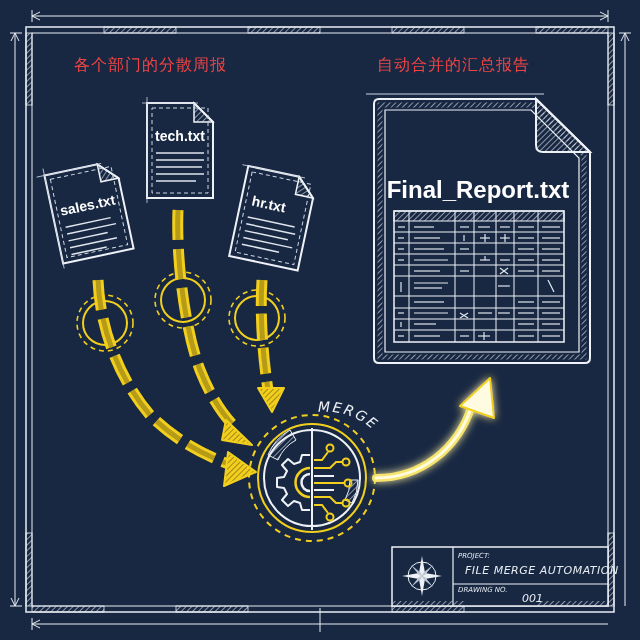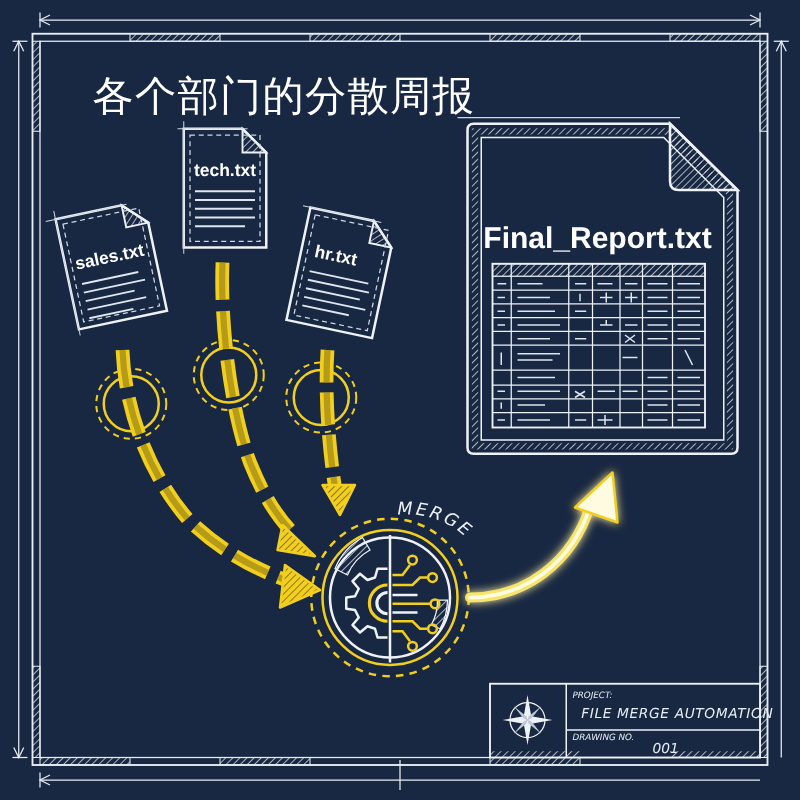"各个部门的分散周报" .title { color: #ffffff -> #ef4444; font-size: 33px -> 16px }
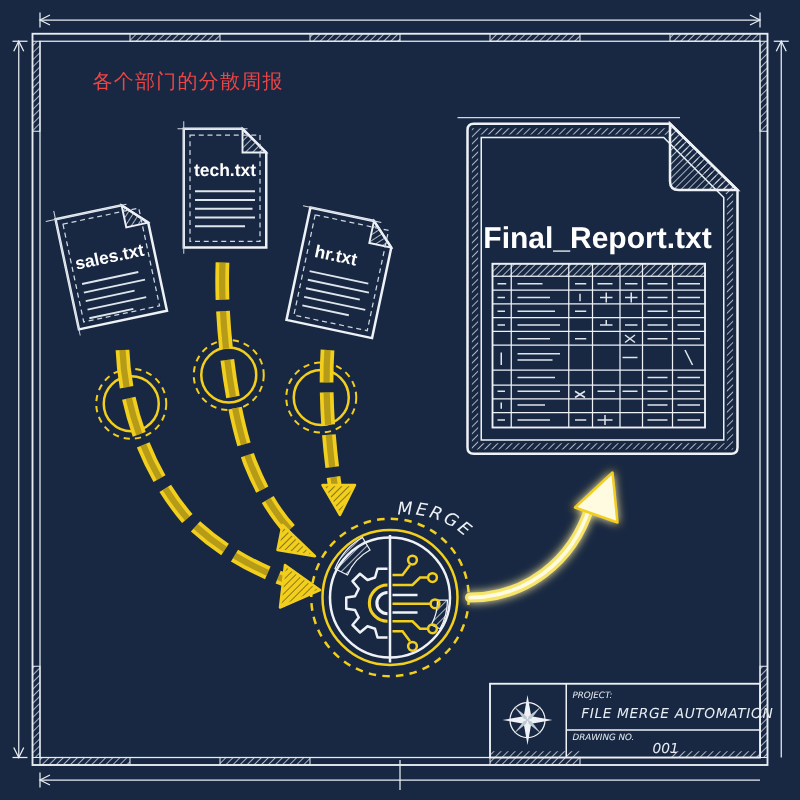"自动合并的汇总报告" div.title { html: none -> <div>自动合并的汇总报告</div> }
